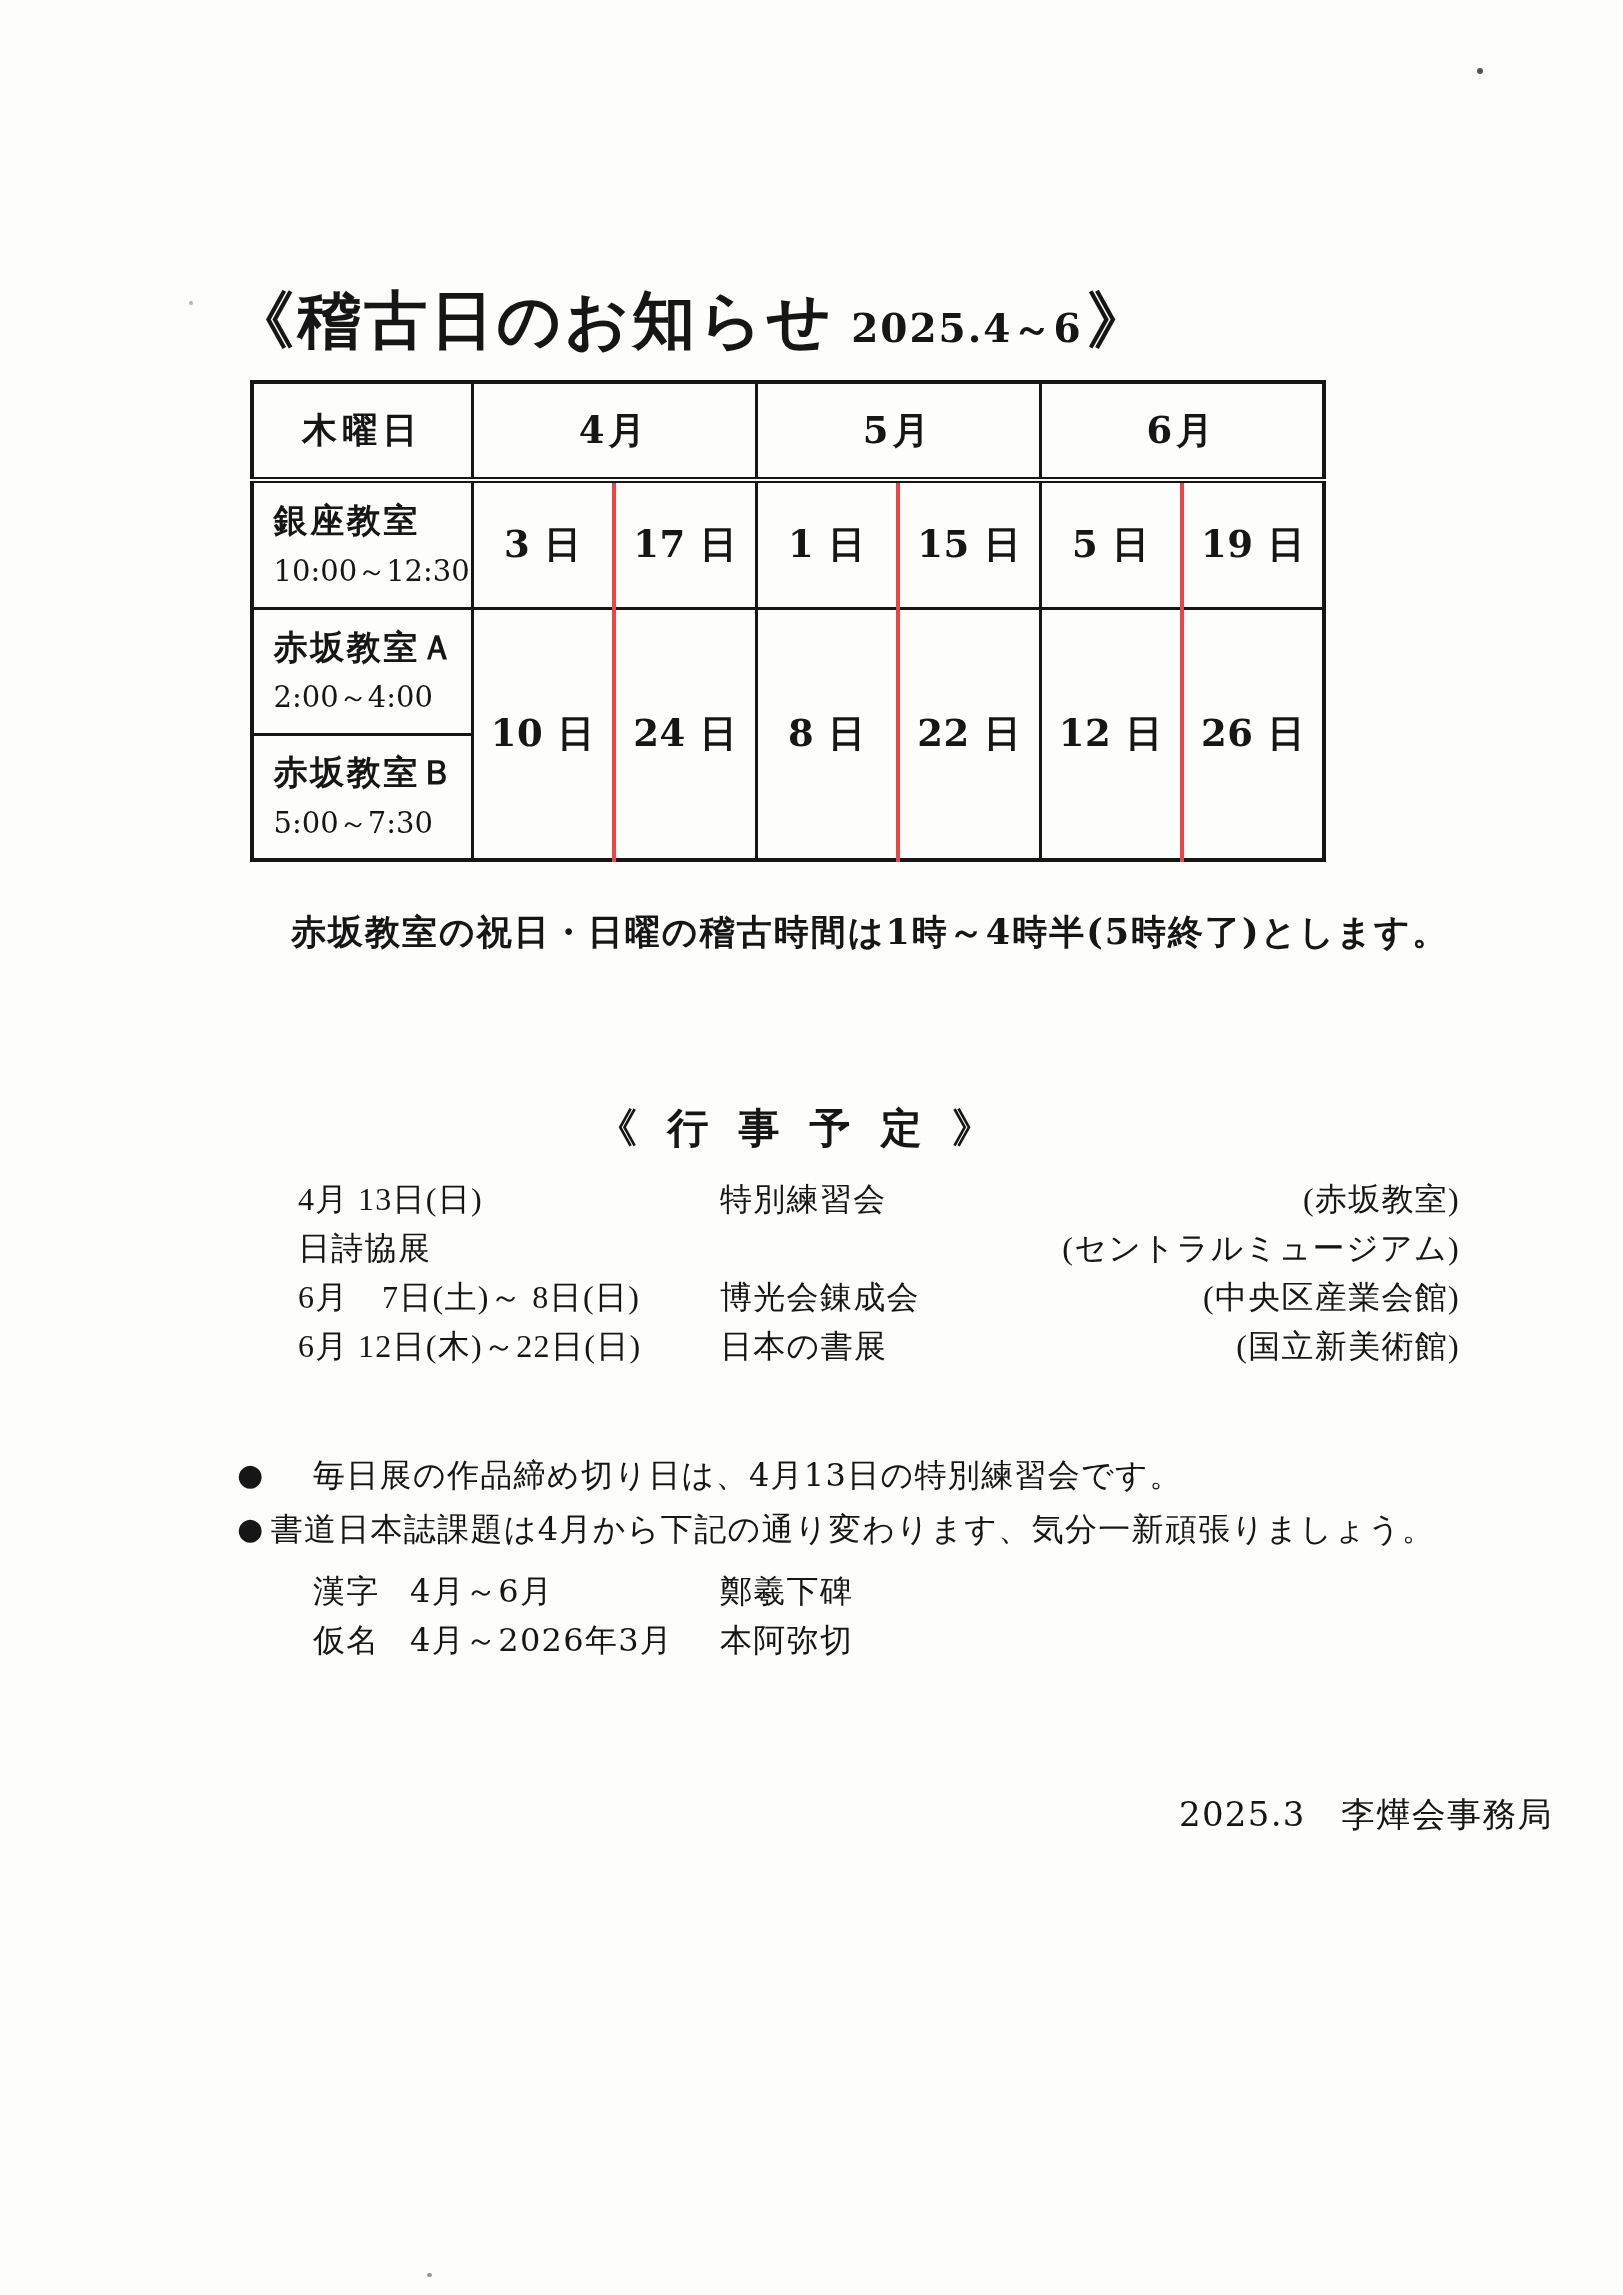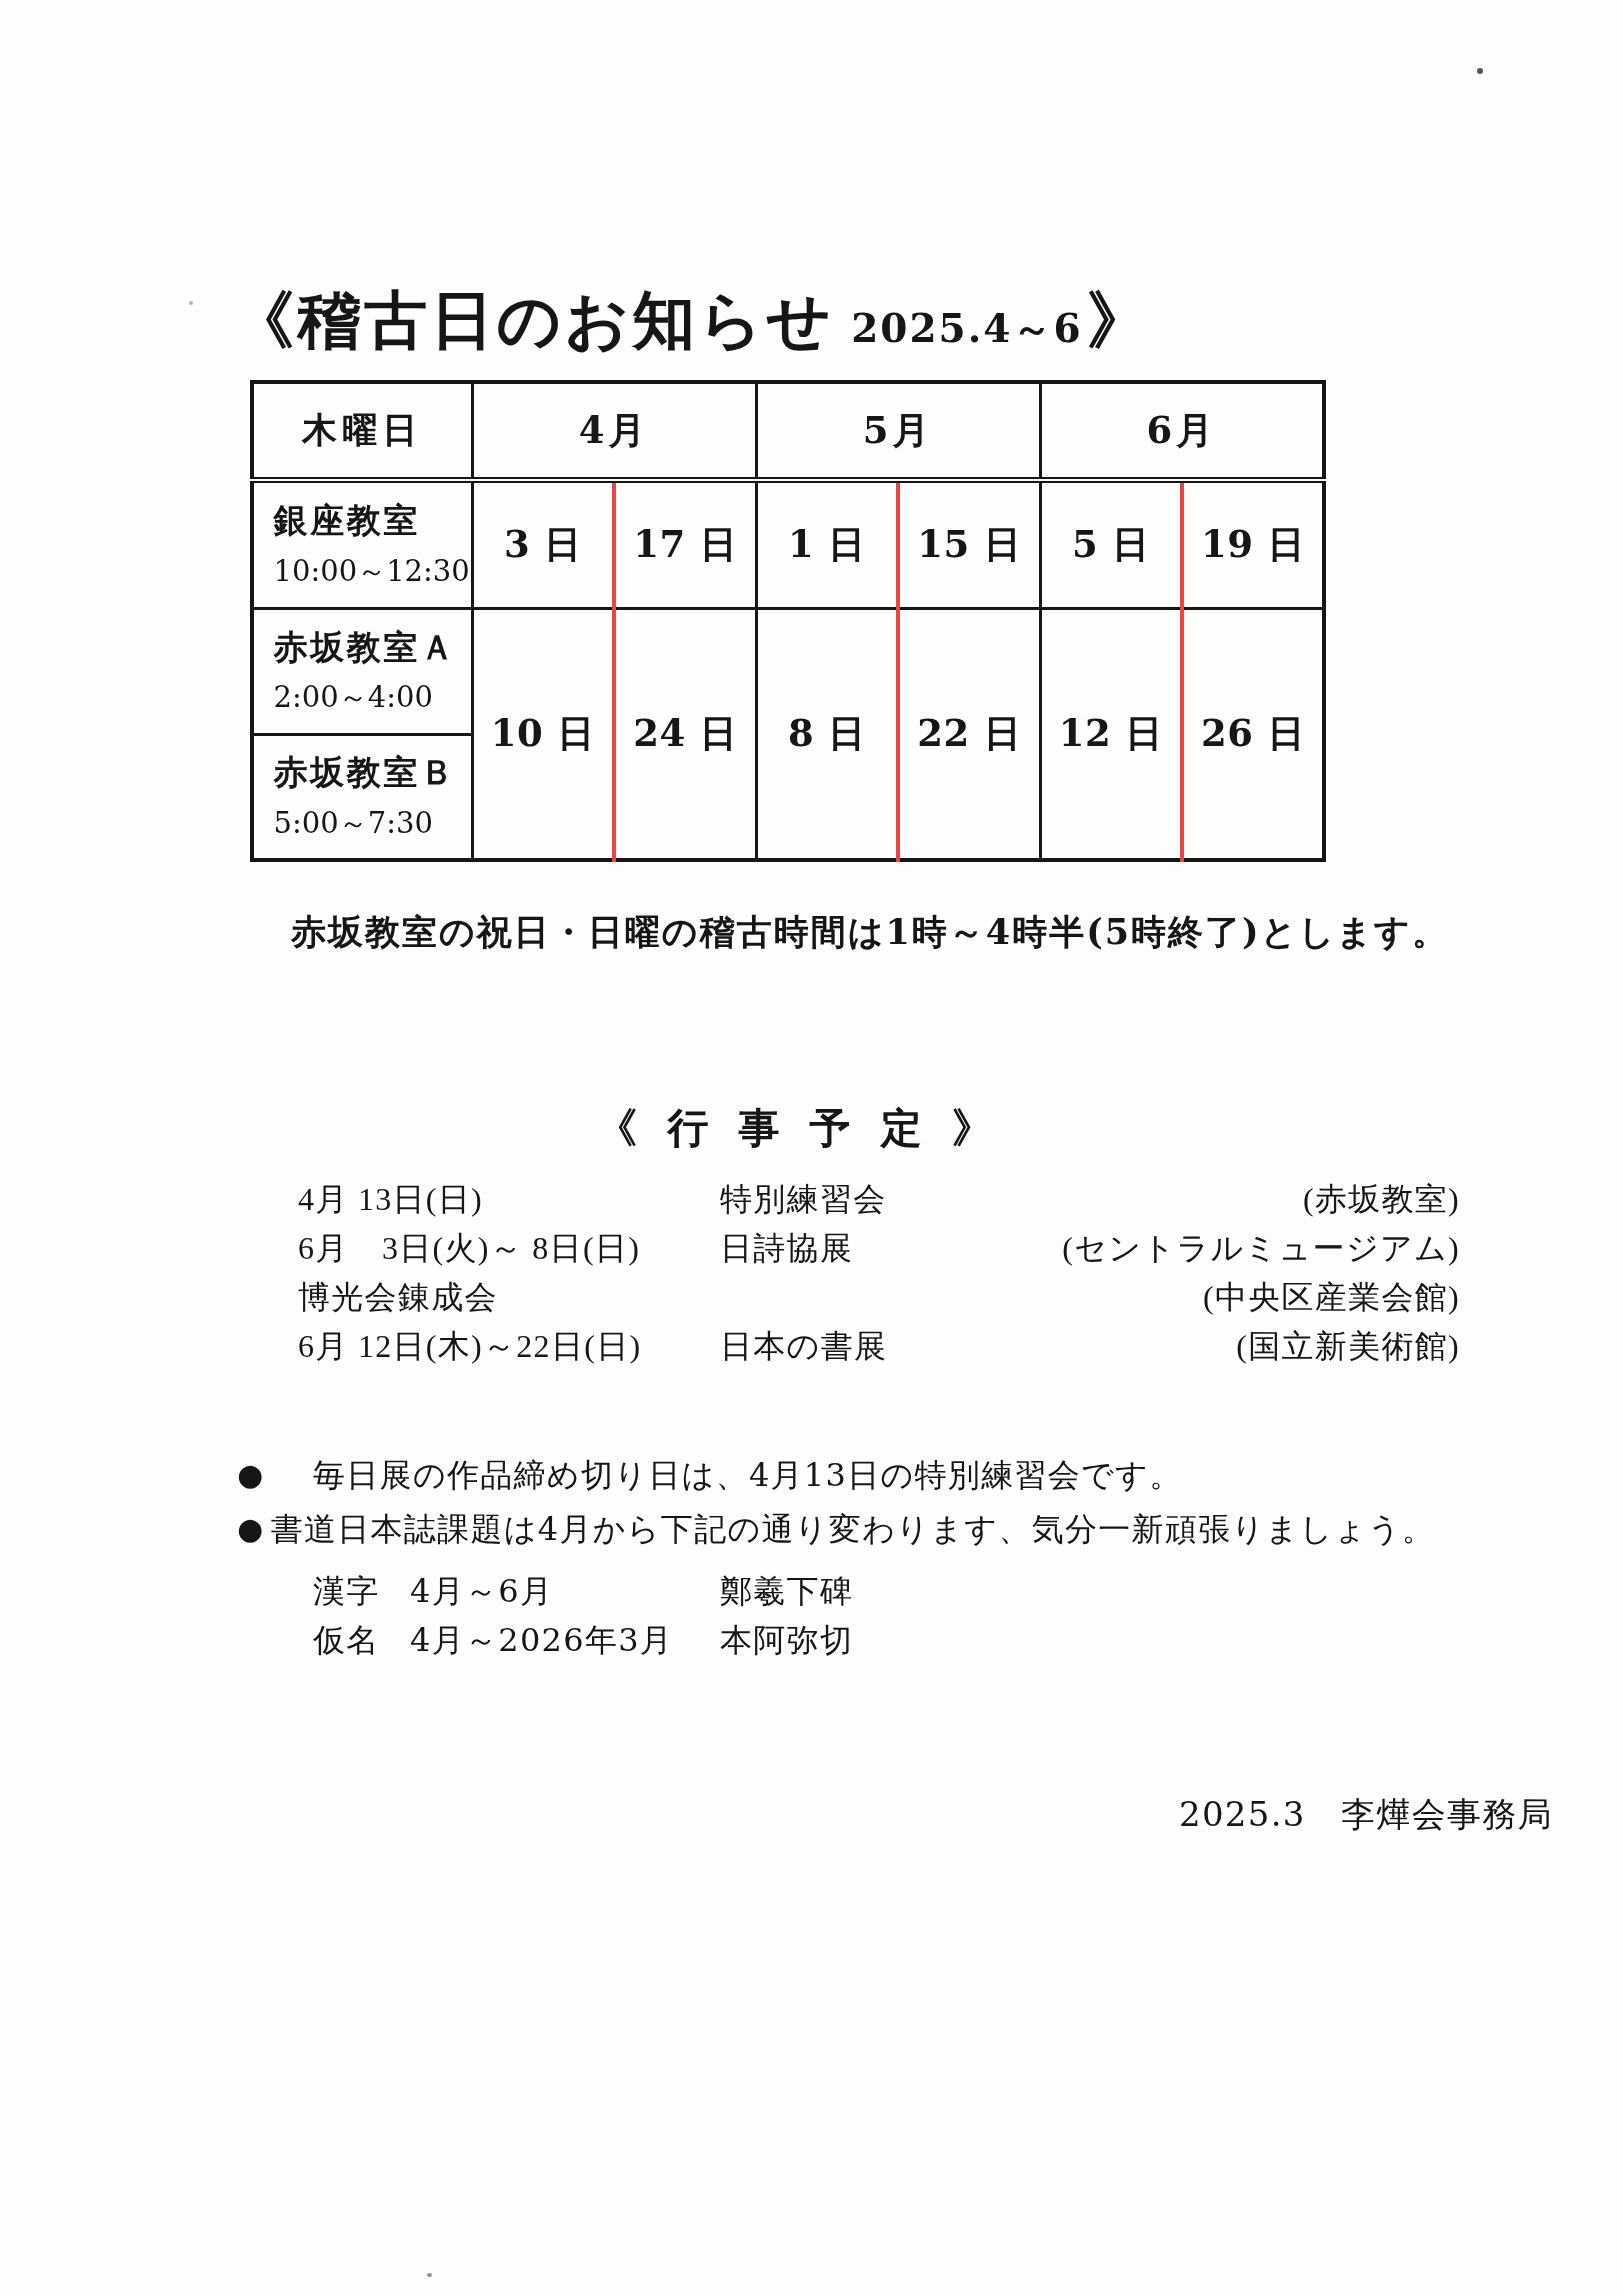"6月 3日(火)～ 8日(日)" span.ev-date { html: <span>6月 3日(火)～ 8日(日)</span> -> none }
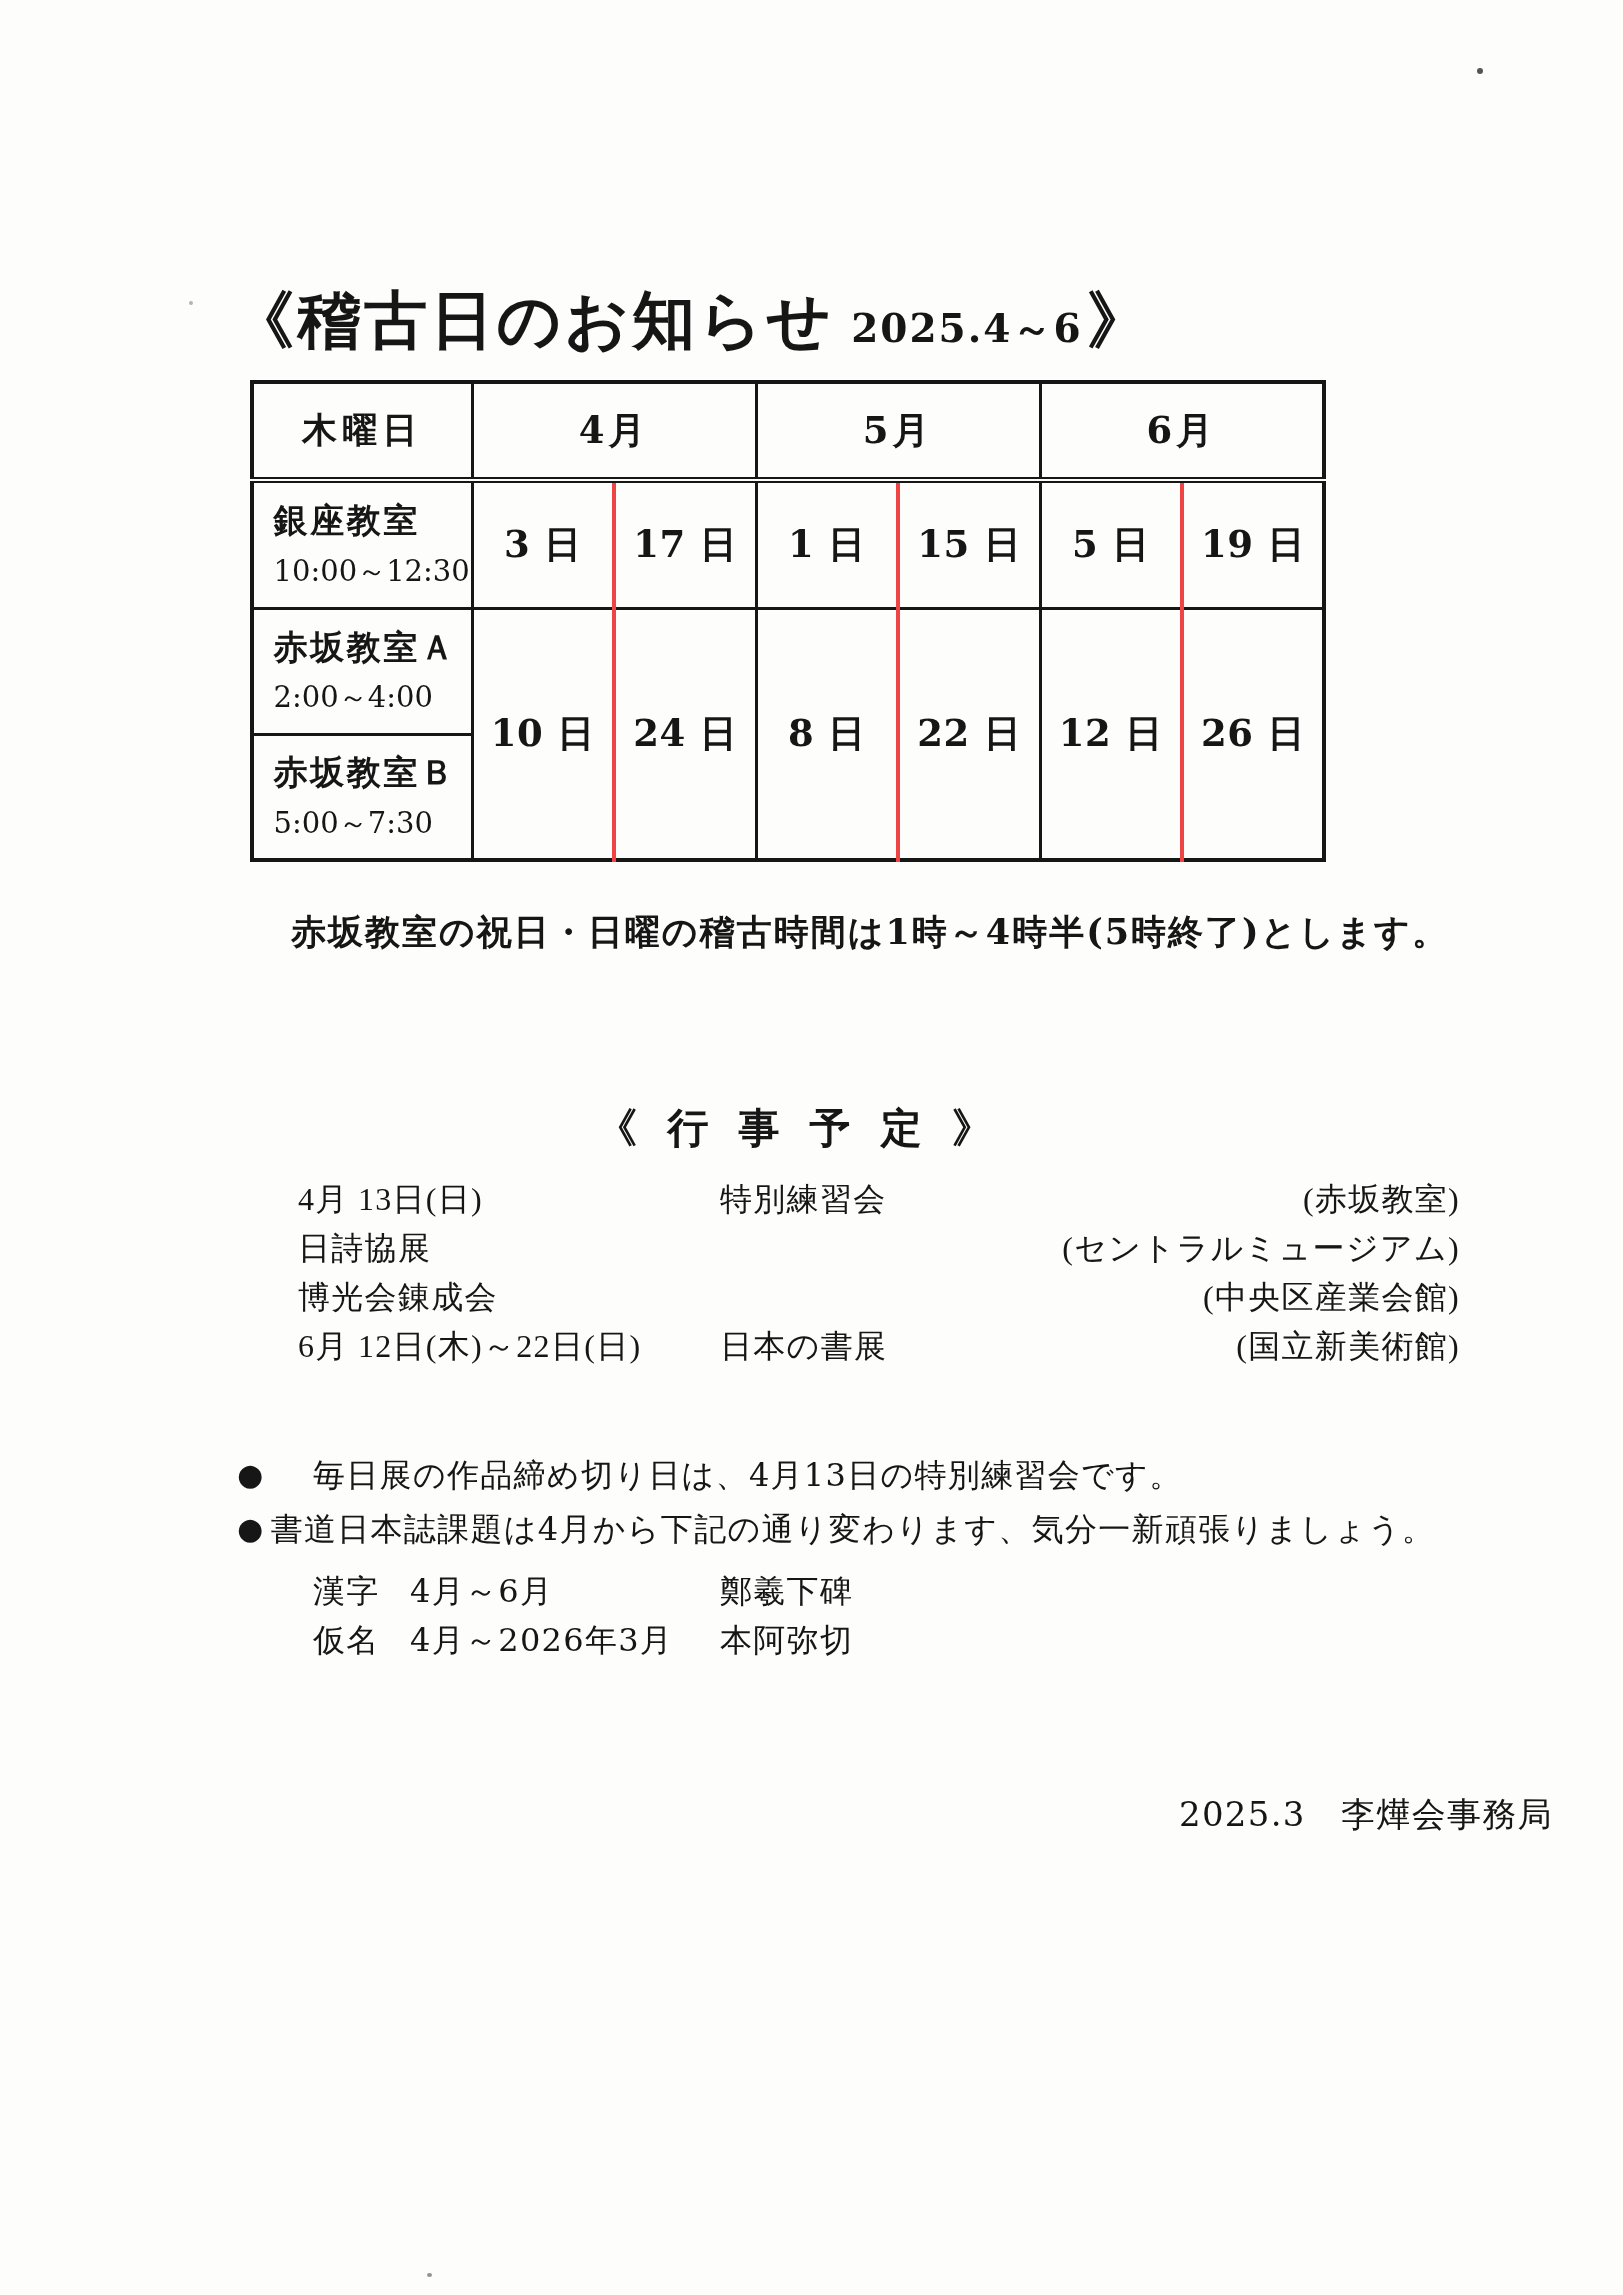"6月 7日(土)～ 8日(日)" span.ev-date { html: none -> <span>6月 7日(土)～ 8日(日)</span> }
